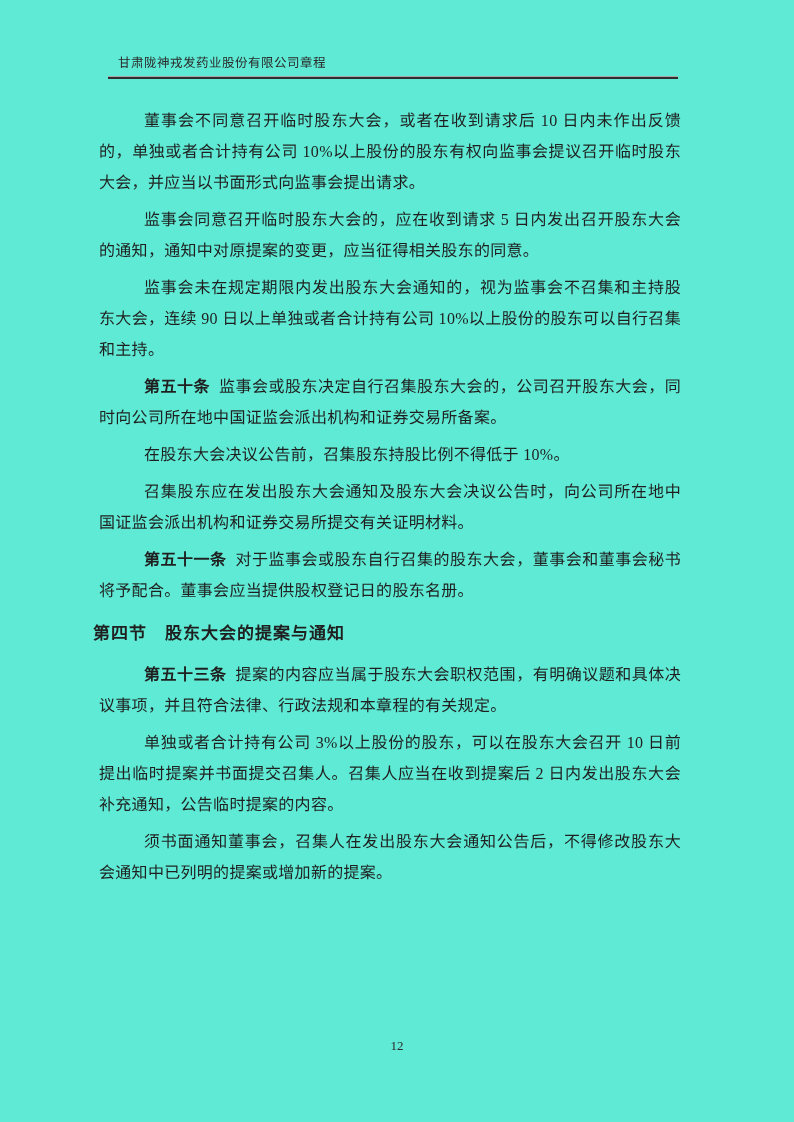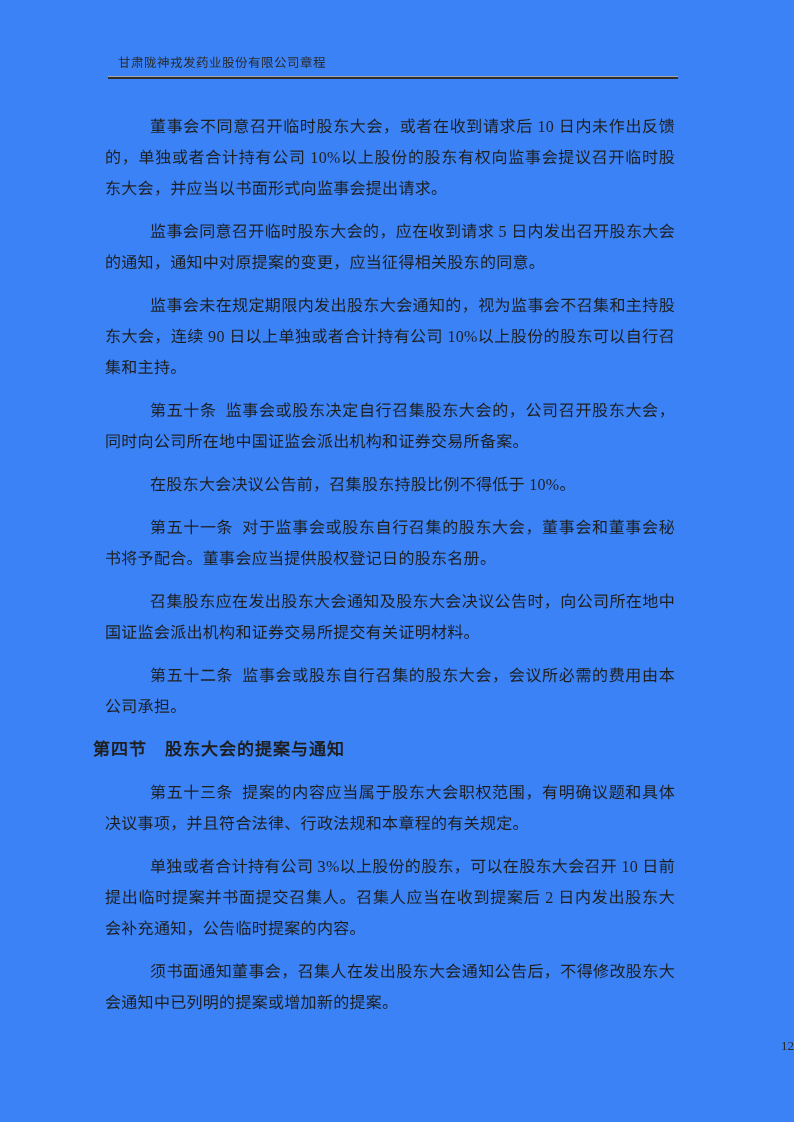"甘肃陇神戎发药业股份有限公司章程" .page { background: #3b82f6 -> #5eead4 }
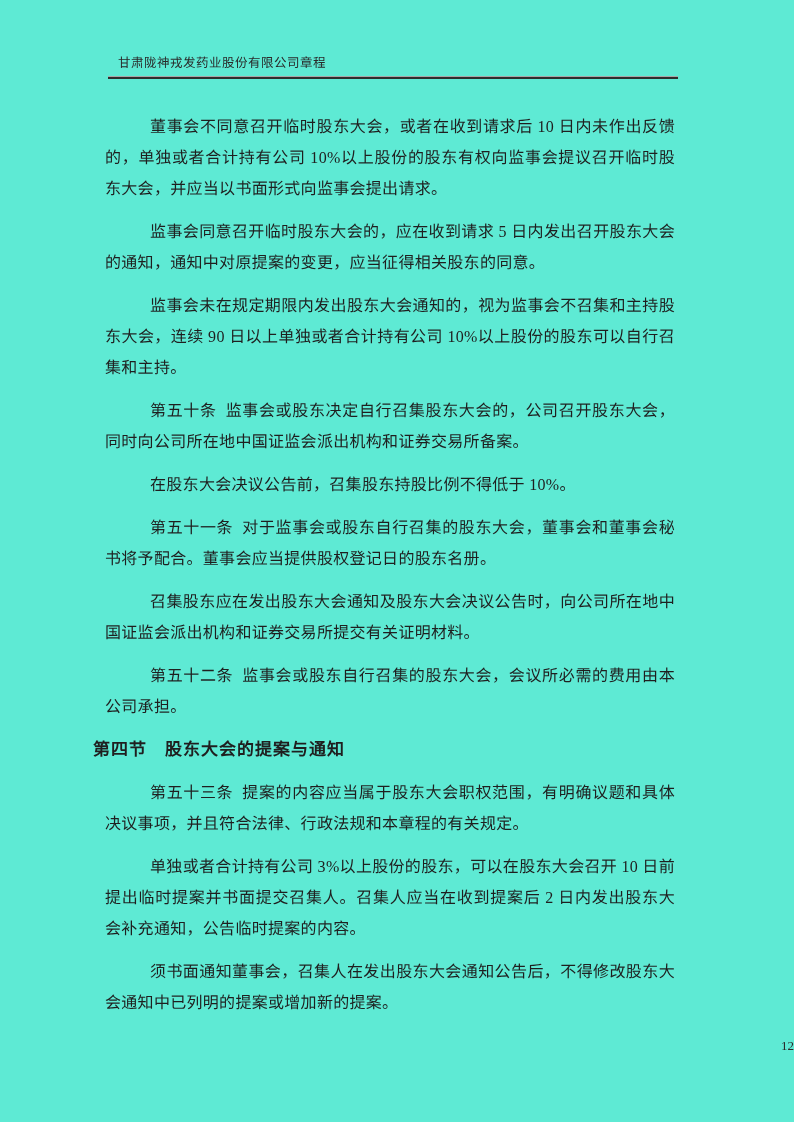"董事会不同意召开临时股东大会，或者在收到请求后 10" .para { margin: 12px -> 6px }
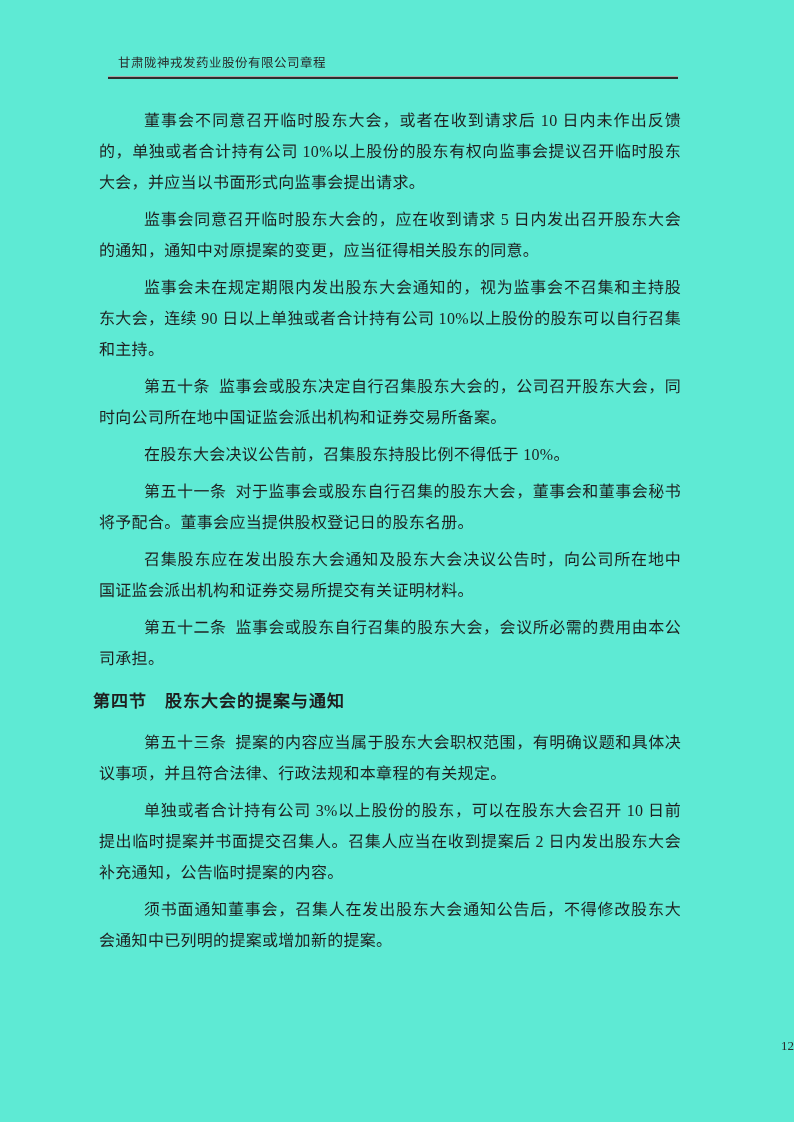"第五十条" .para .lead { font-weight: normal -> bold }
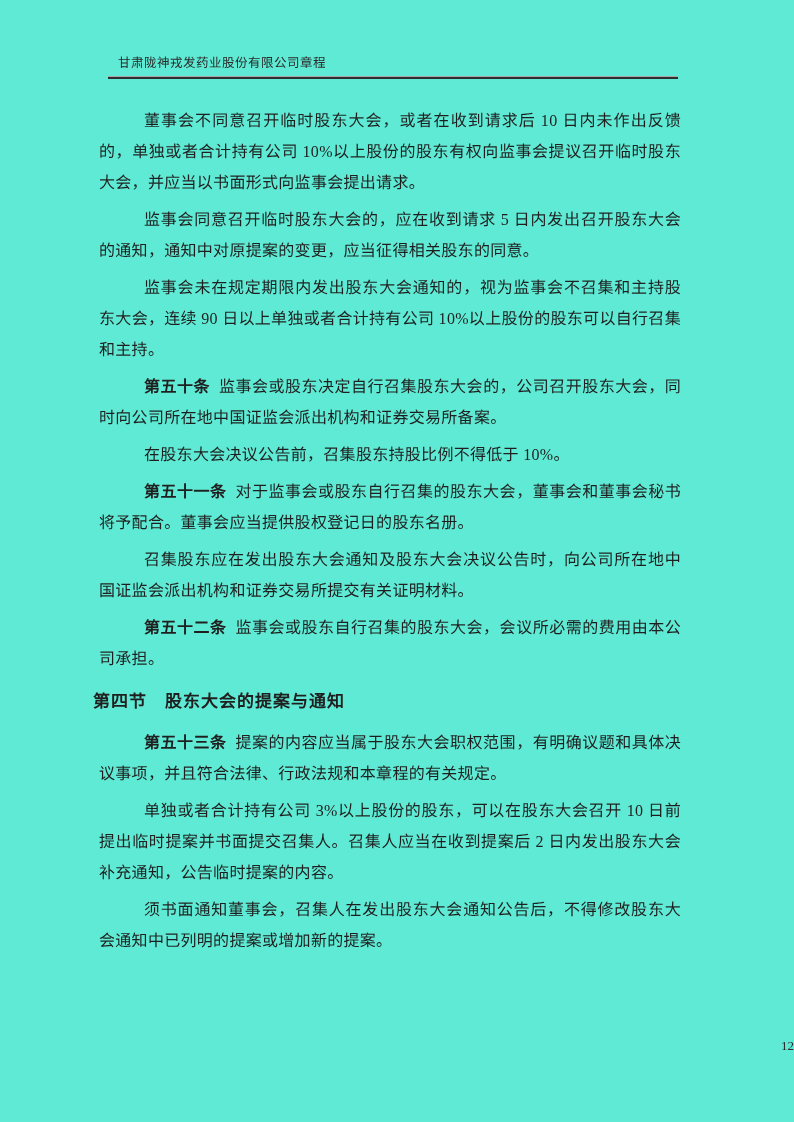"第五十一条" p.para { order: before "召集股东应在发出股东大会通知及股东大会决议公告时，向公司所在地中国证监会派出机构" -> after "召集股东应在发出股东大会通知及股东大会决议公告时，向公司所在地中国证监会派出机构" }
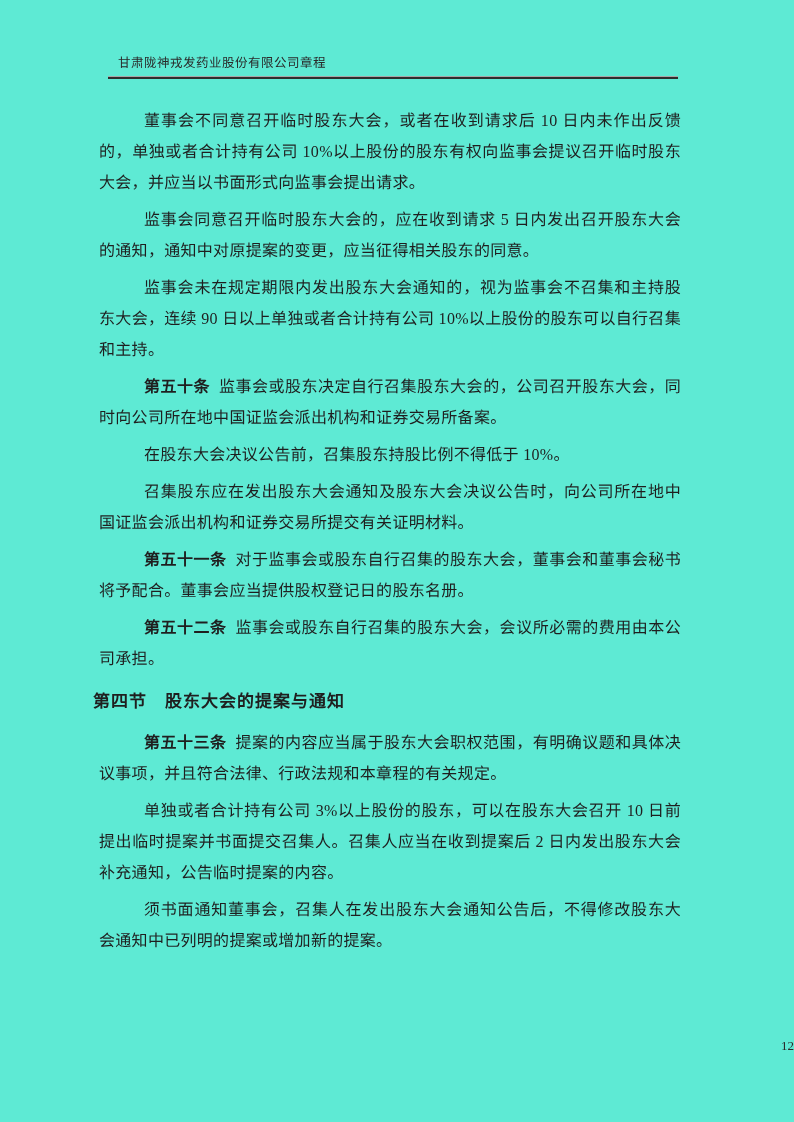"第五十二条 监事会或股东自行召集的股东大会，会议所必需的费用由本公司承担。" p.para { html: <p><span>第五十二条</span><span>监事会或股东自行召集的股东大会，会议所必需的费用由本公司承担。</span></p> -> none }
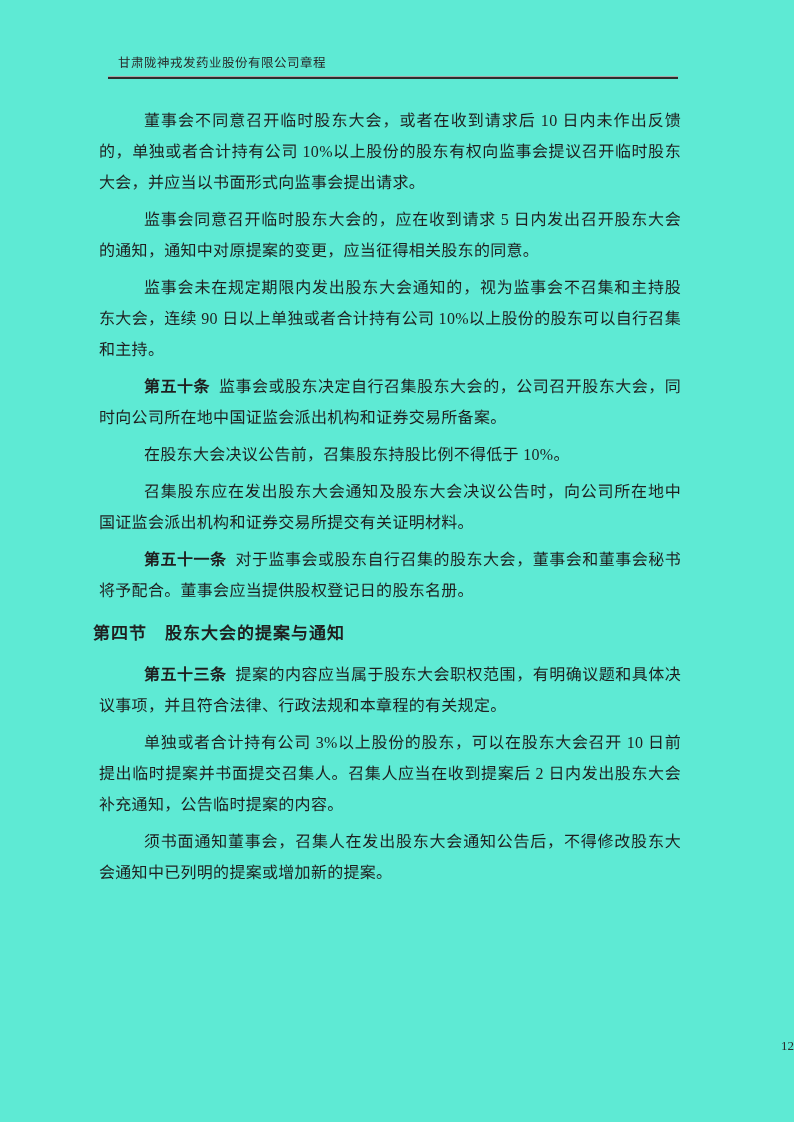"12" .page-footer { text-align: right -> center }
